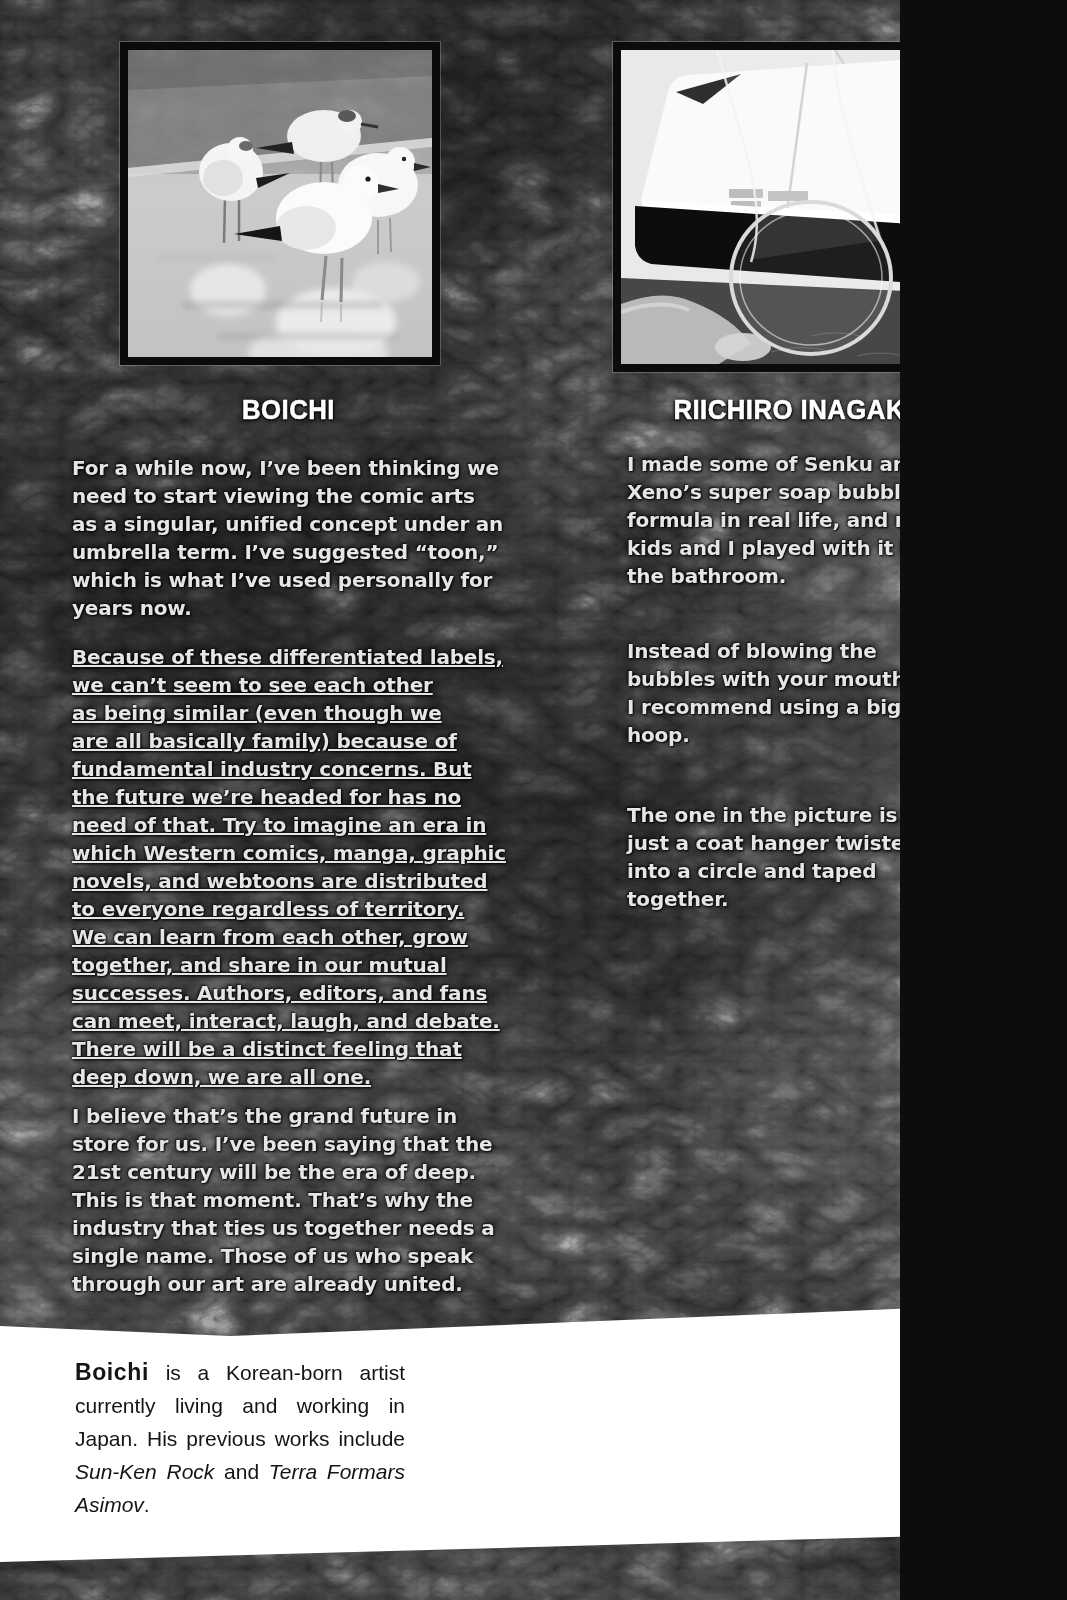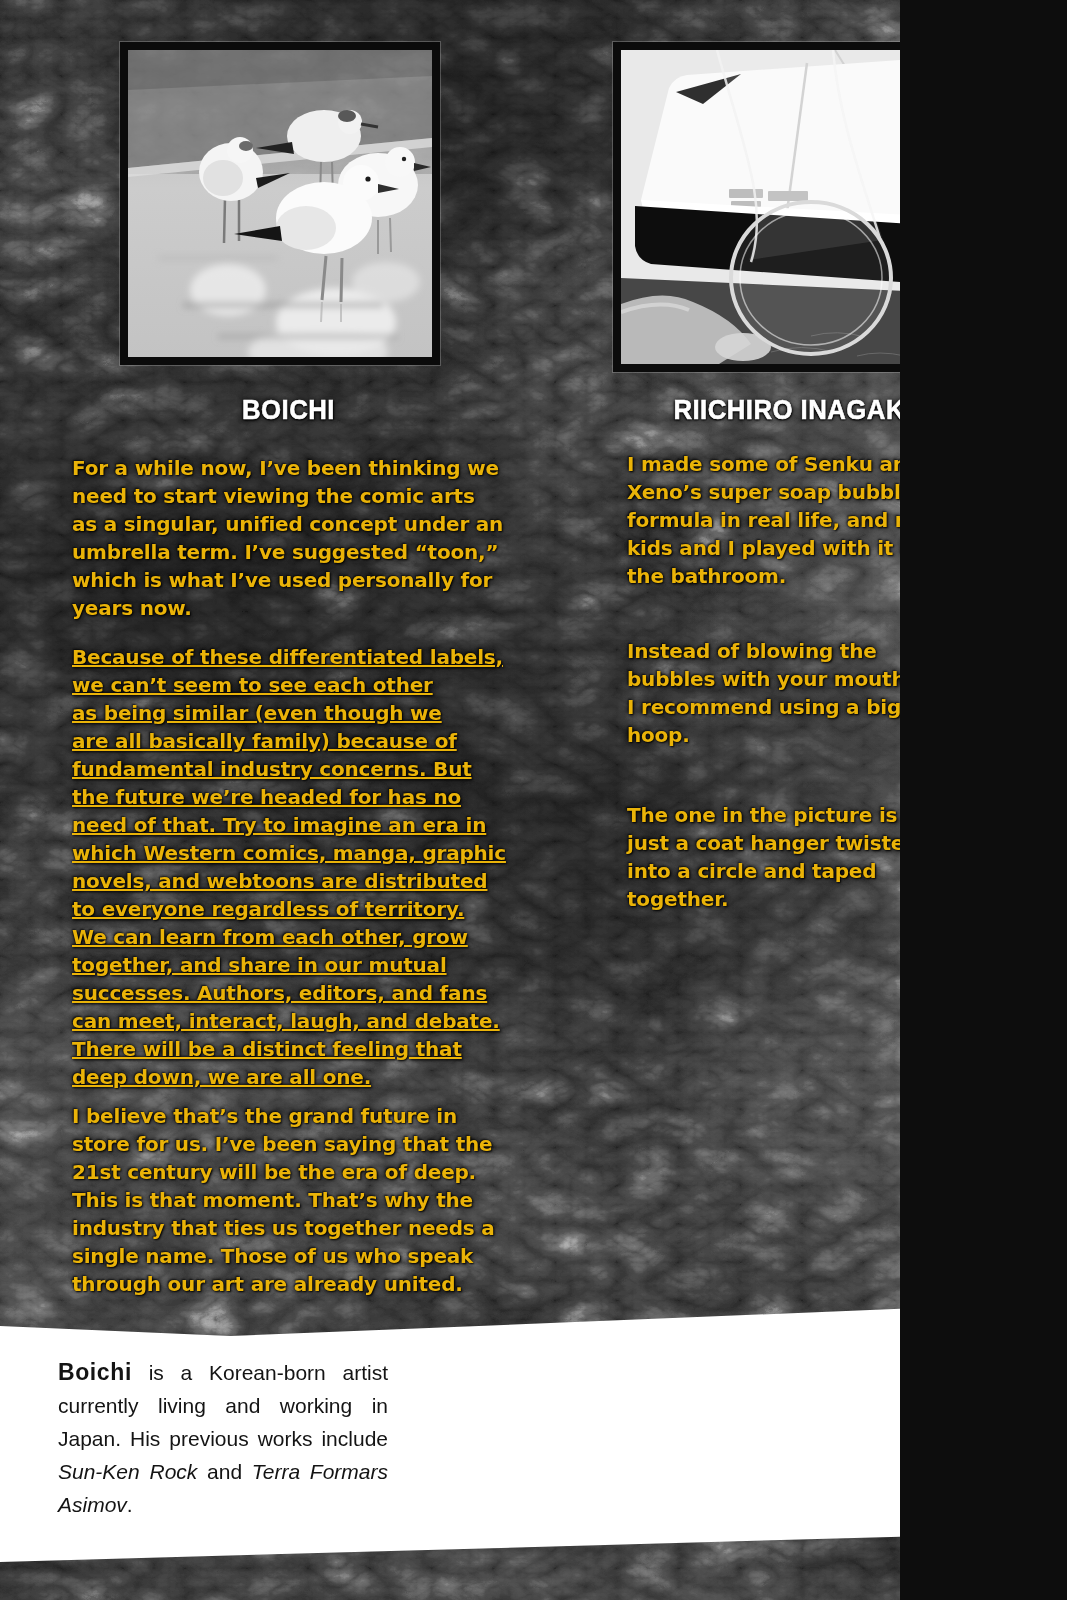"For a while now, I’ve" .col { color: #eab308 -> #e5e5e5 }
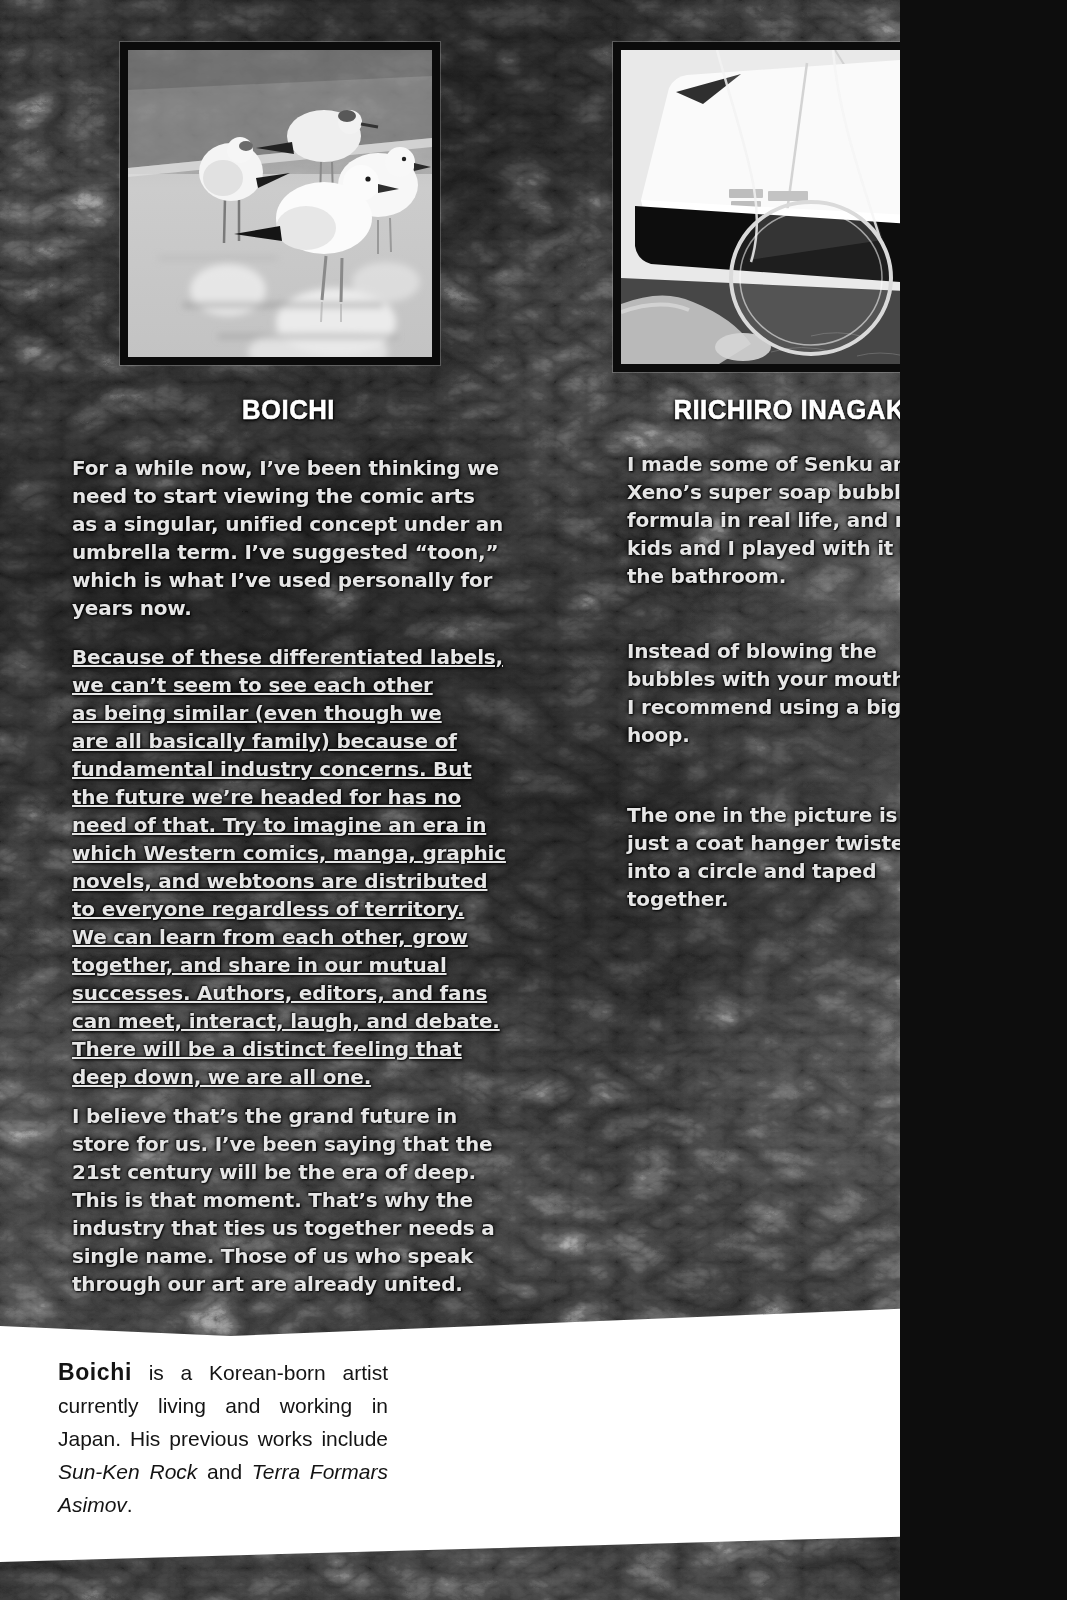"Boichi is a Korean-born artist" .bio-left { left: 58px -> 75px }
